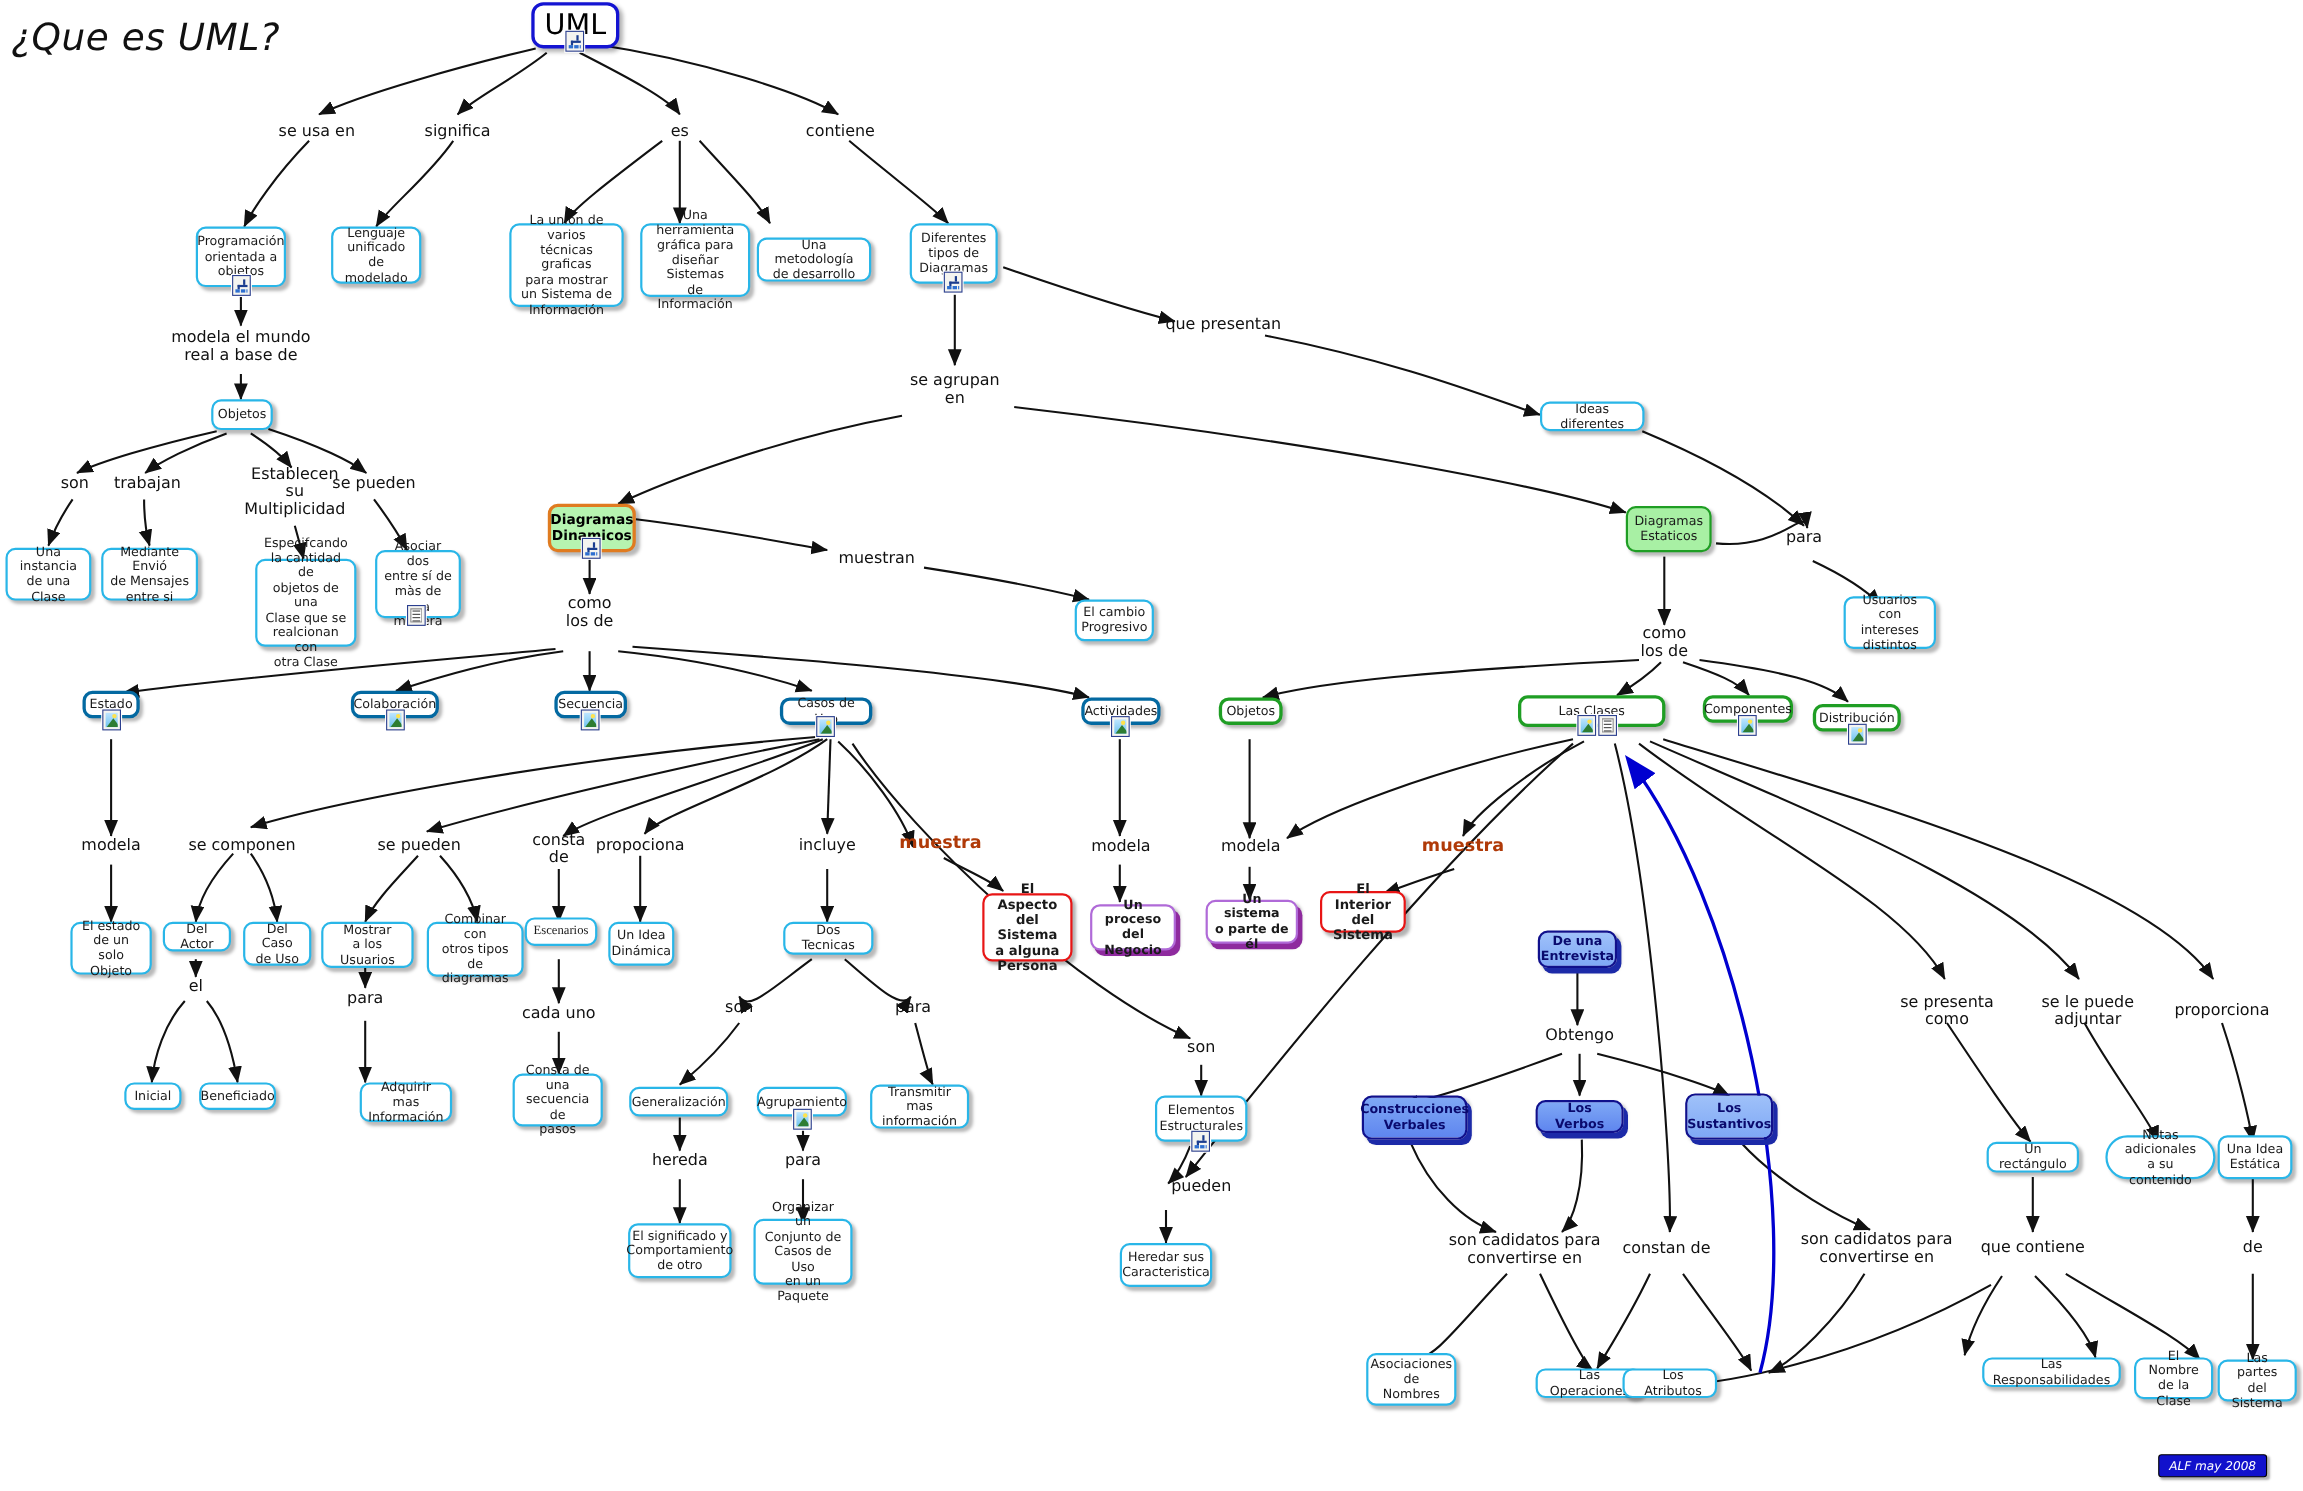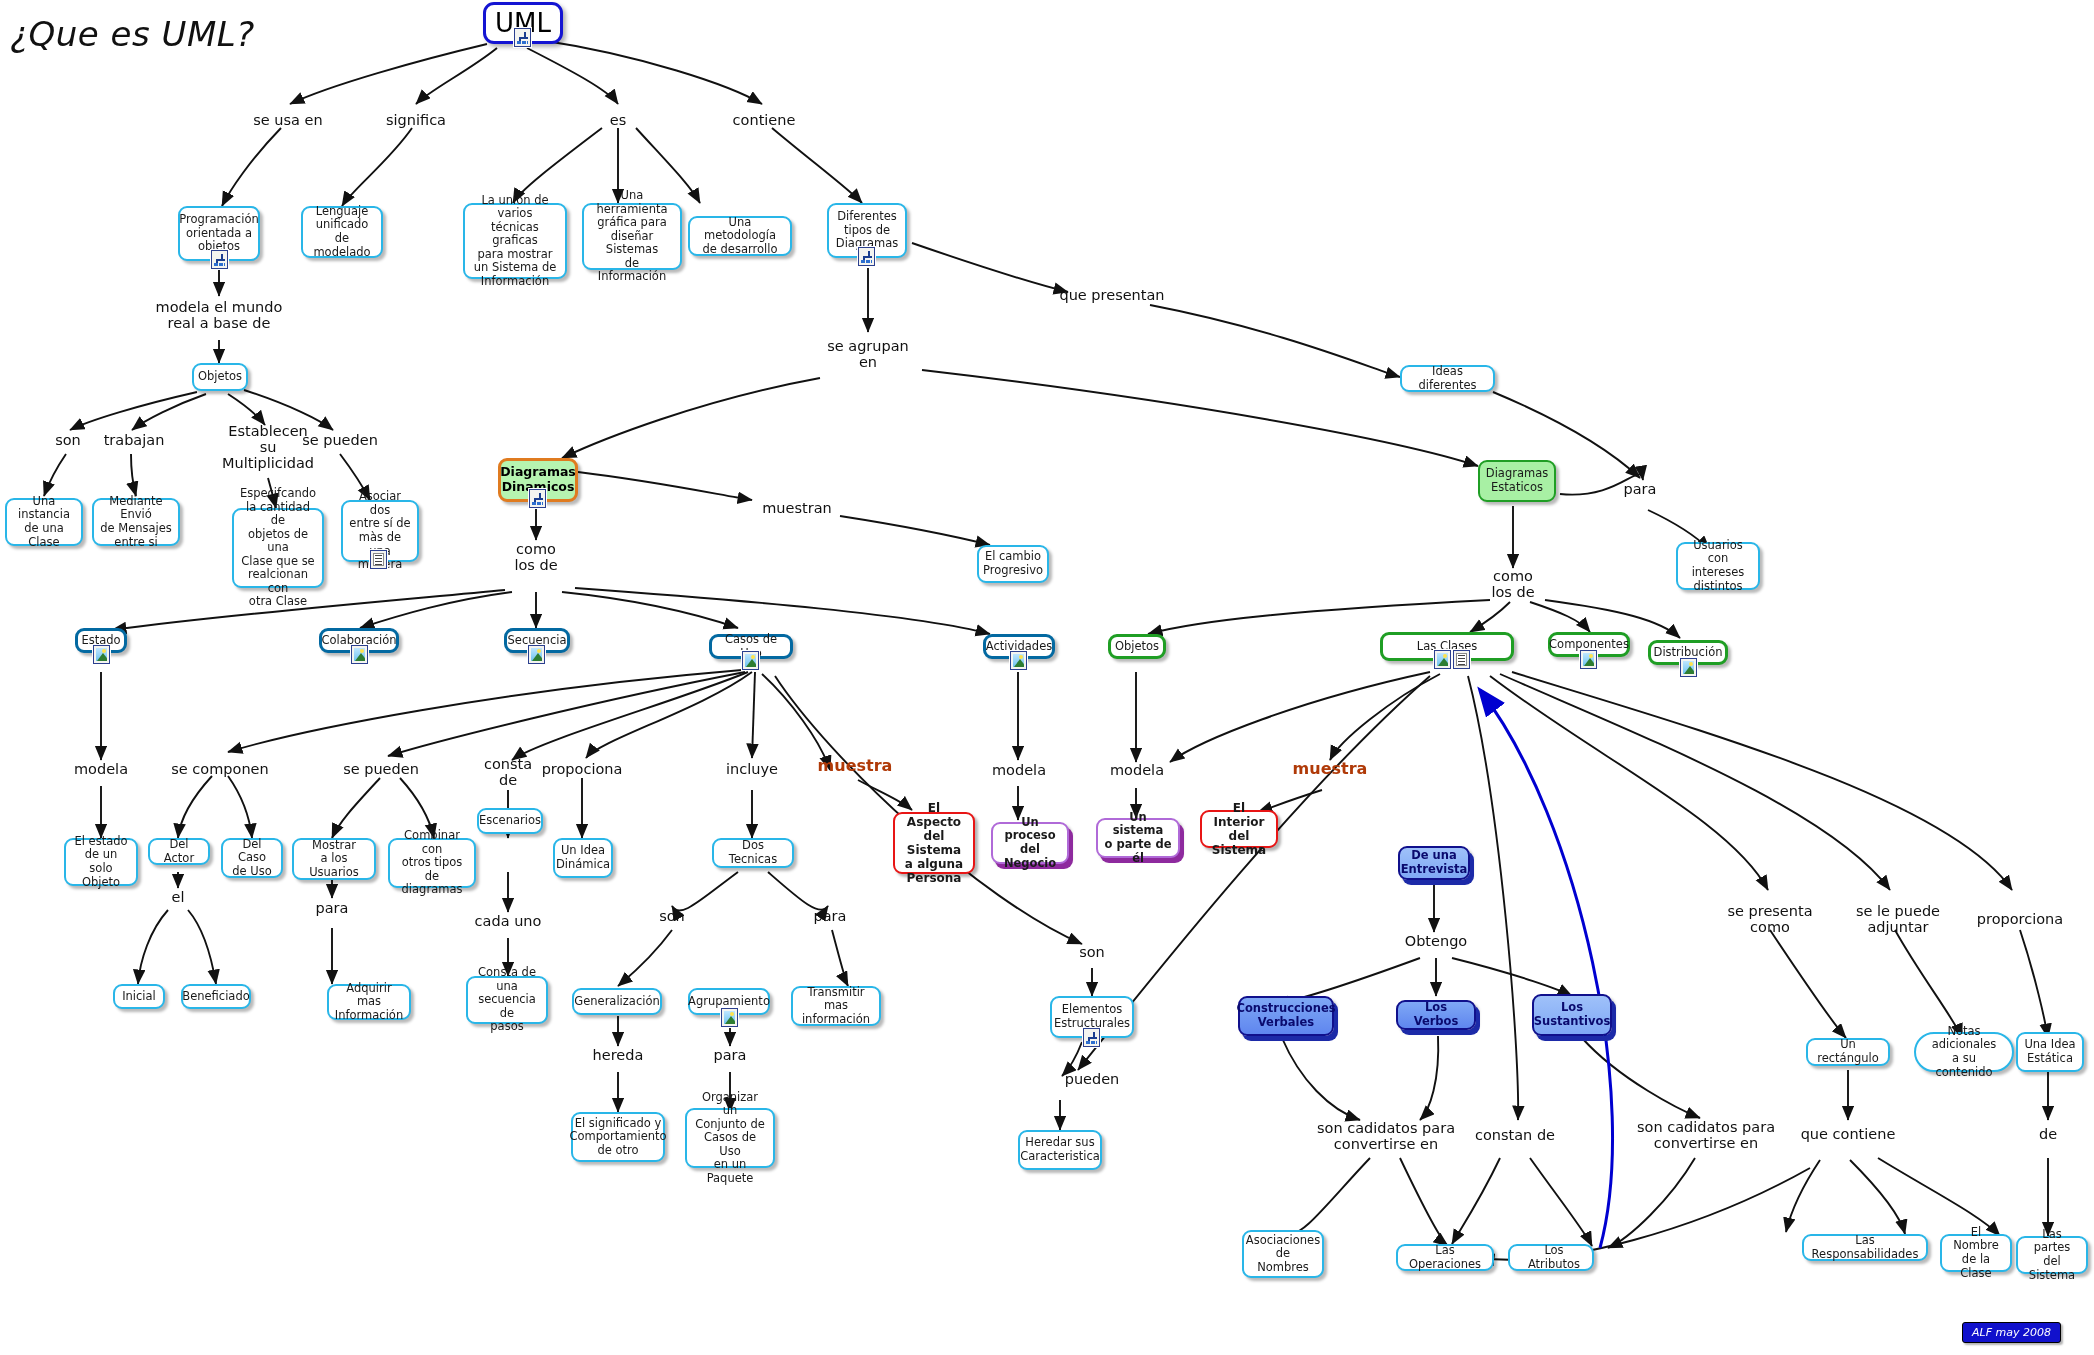"Escenarios" div.node { font-family: none -> Liberation Serif, serif; top: 808px -> 834px }
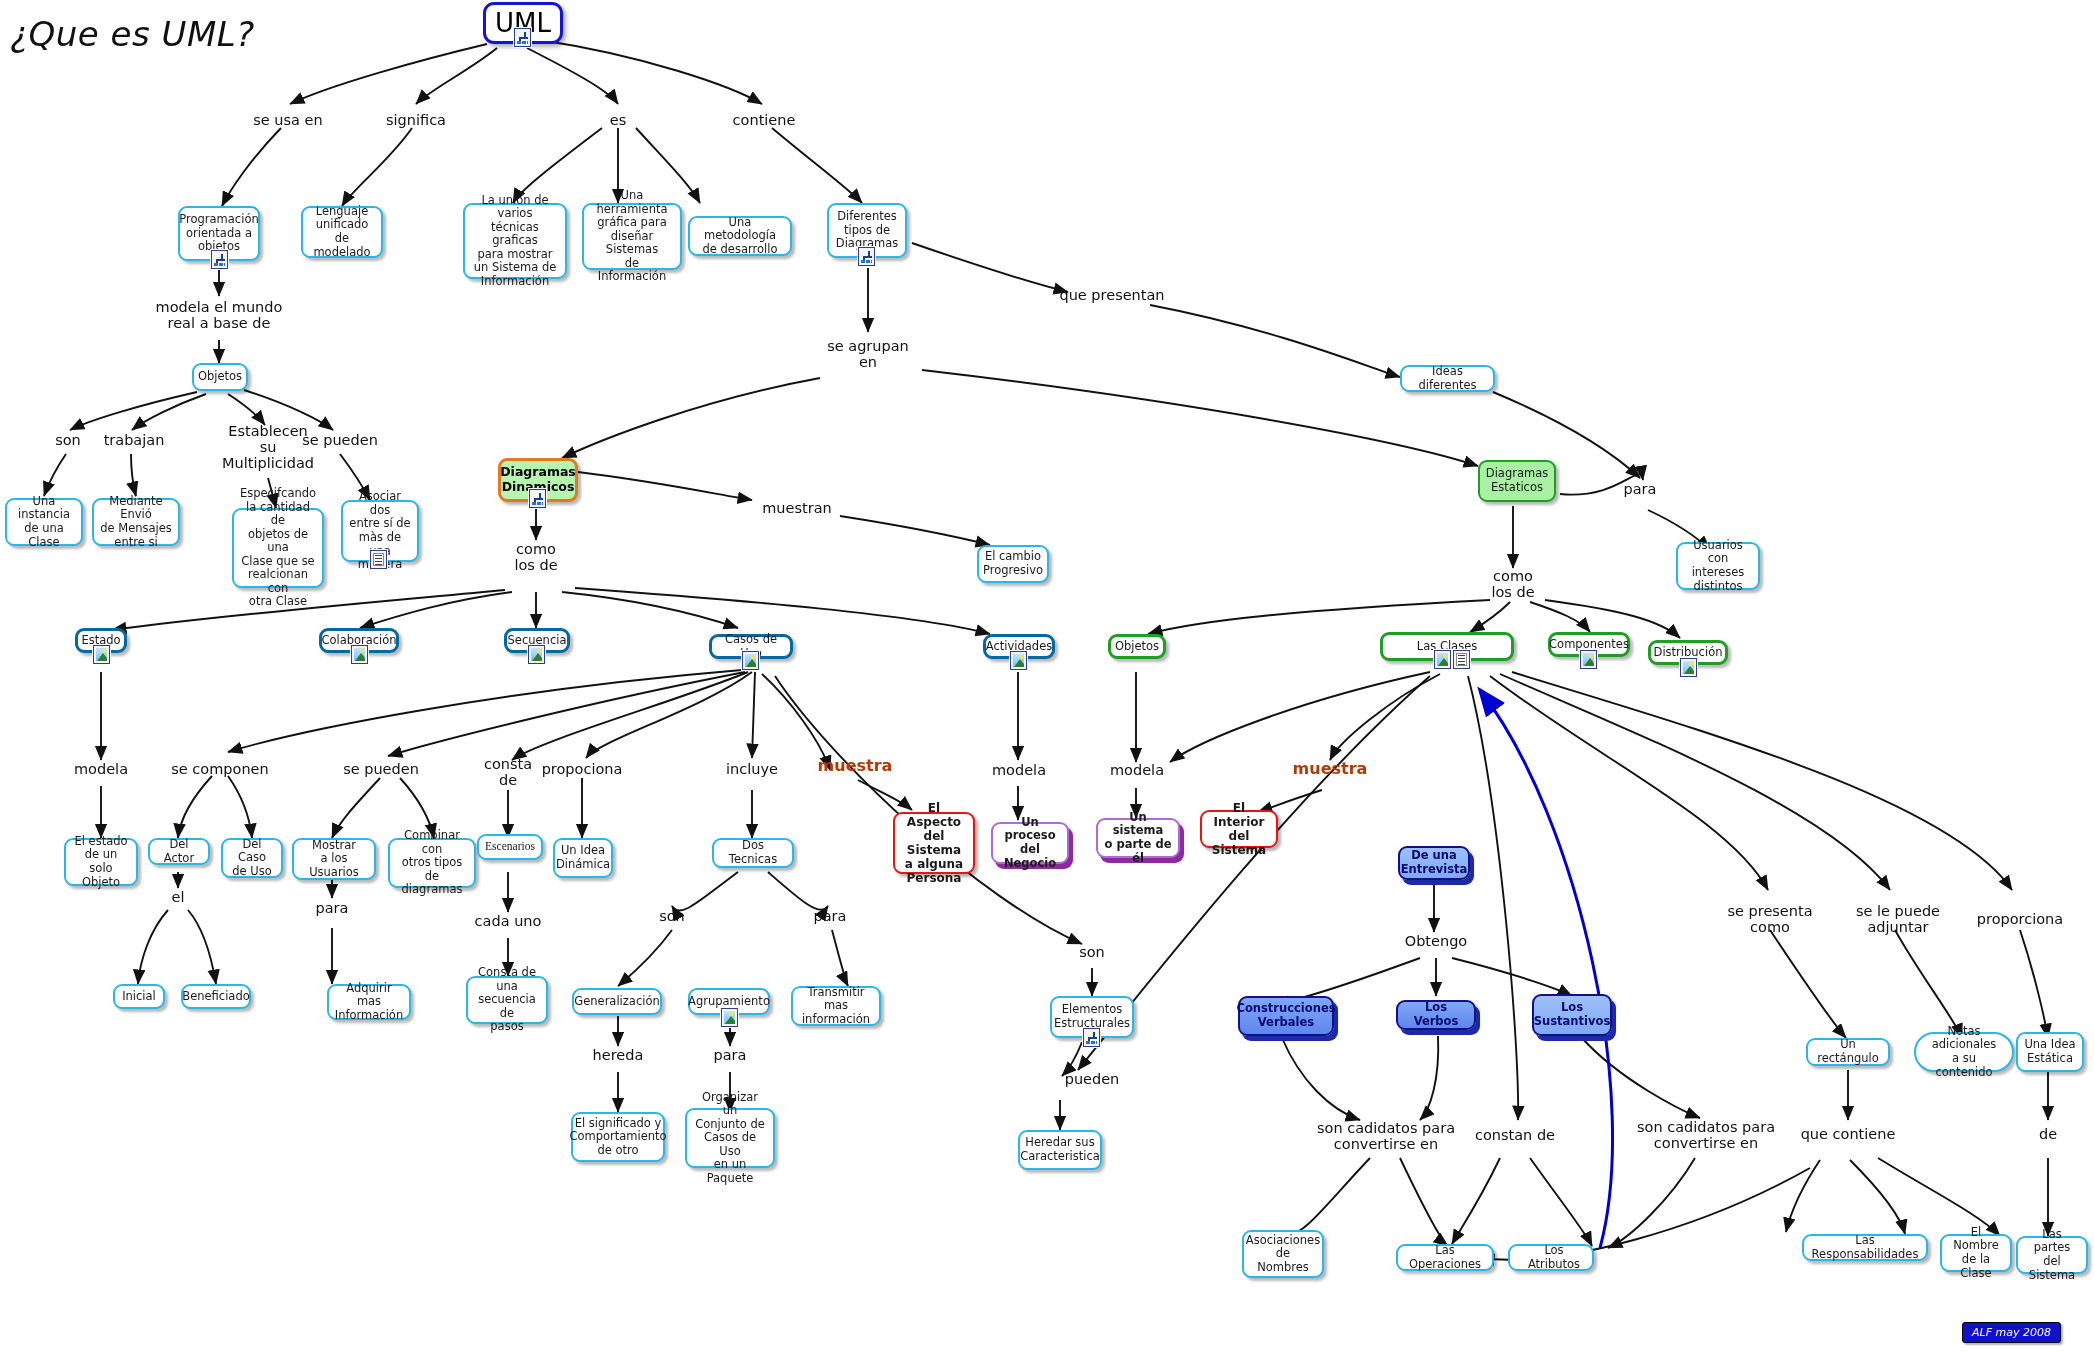"Los Atributos" div.node { left: 1508px -> 1475px }
